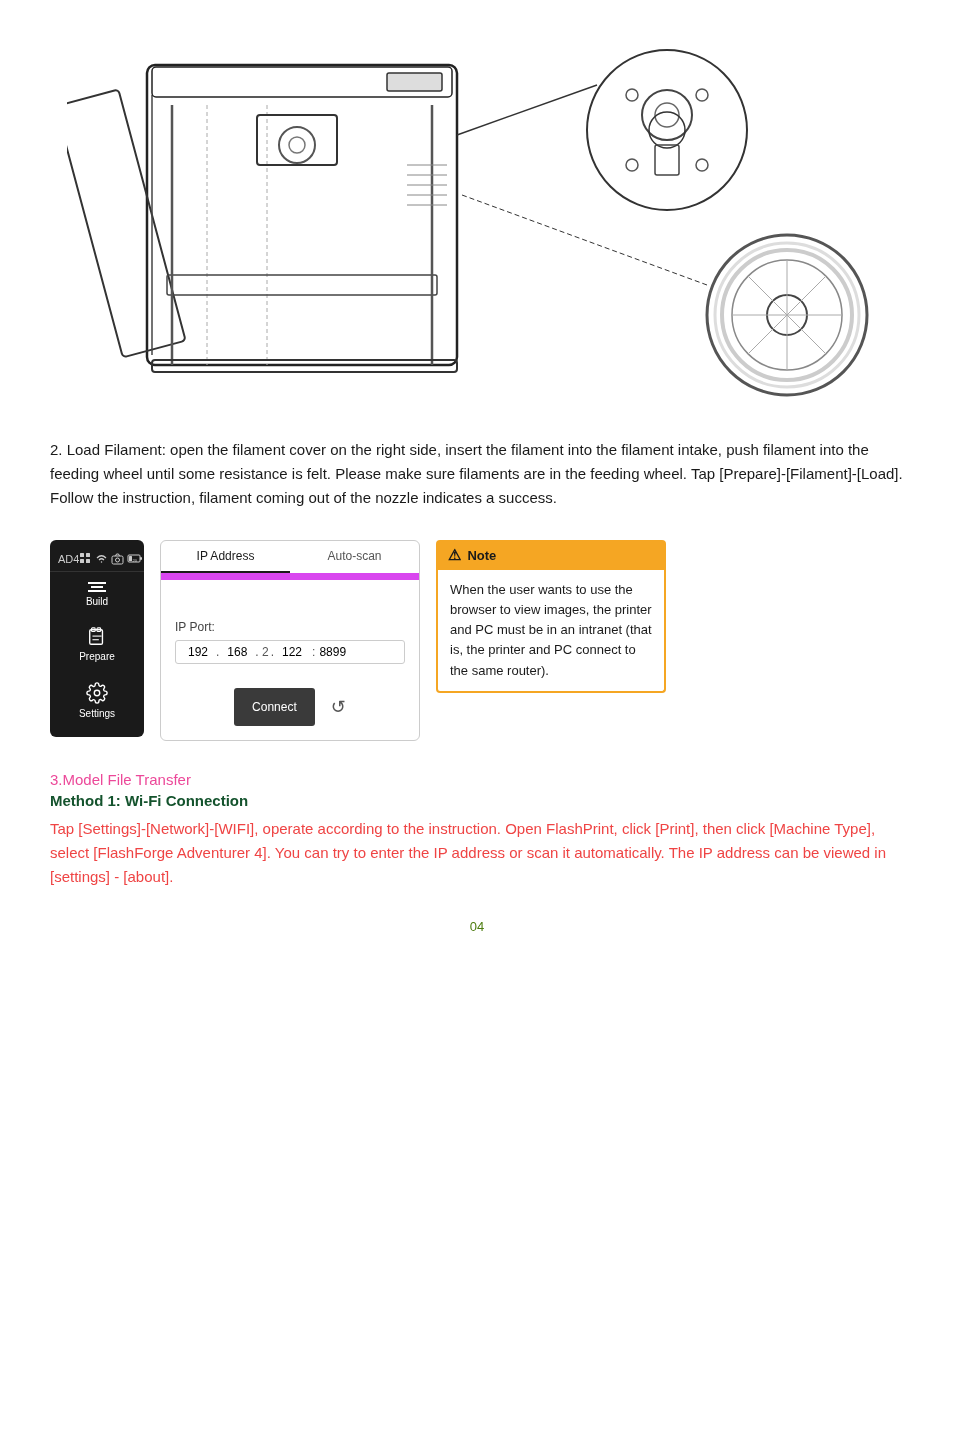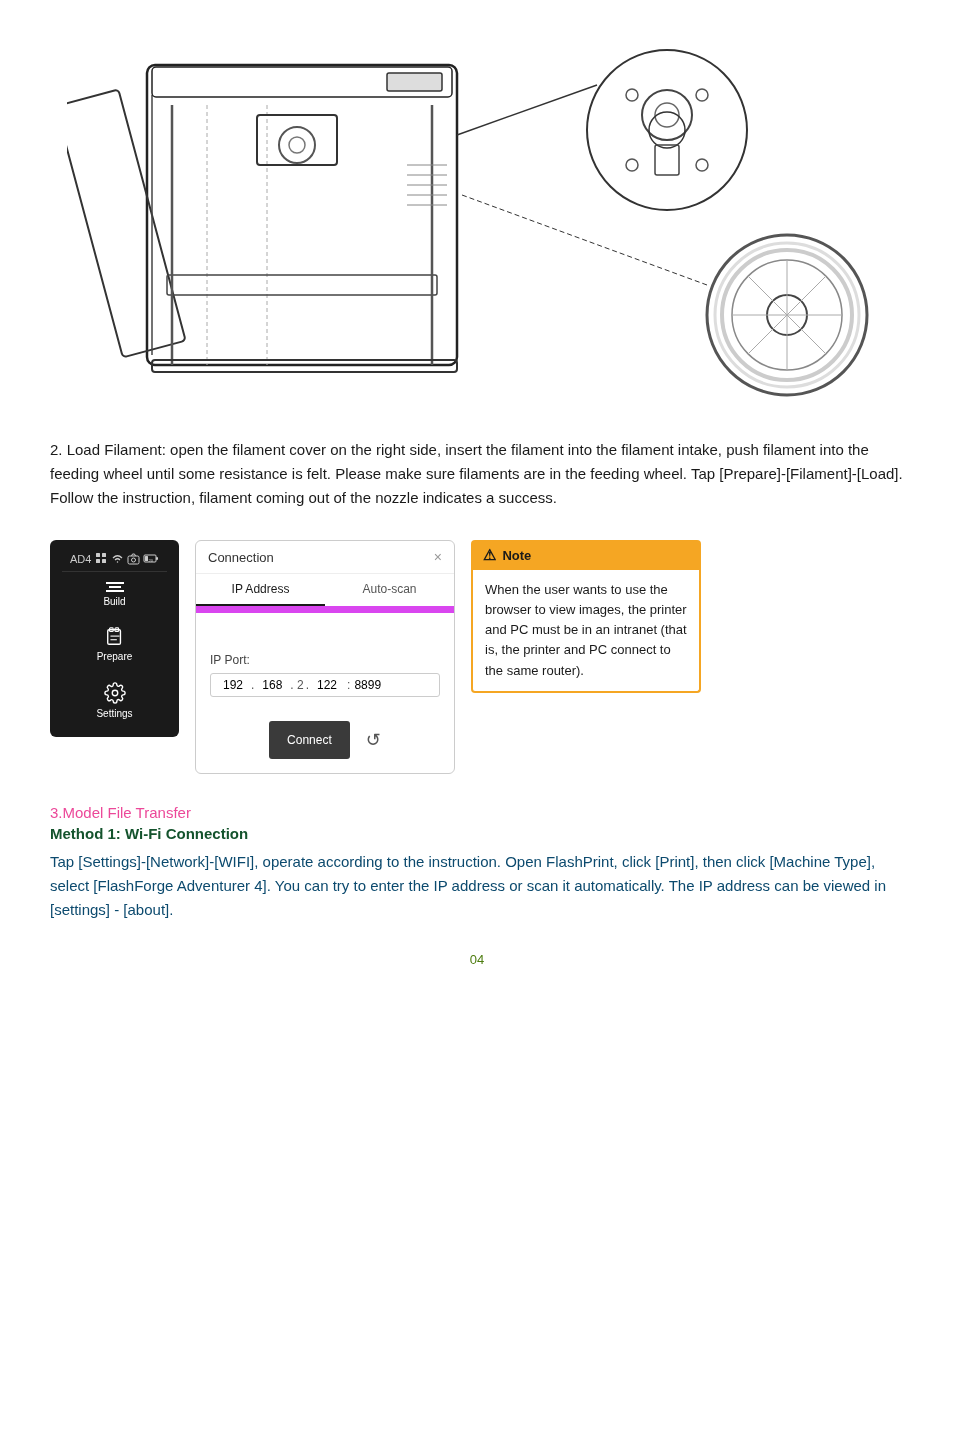"AD4" .printer-sidebar { padding: 8px 12px -> 8px 0; width: 129px -> 94px }
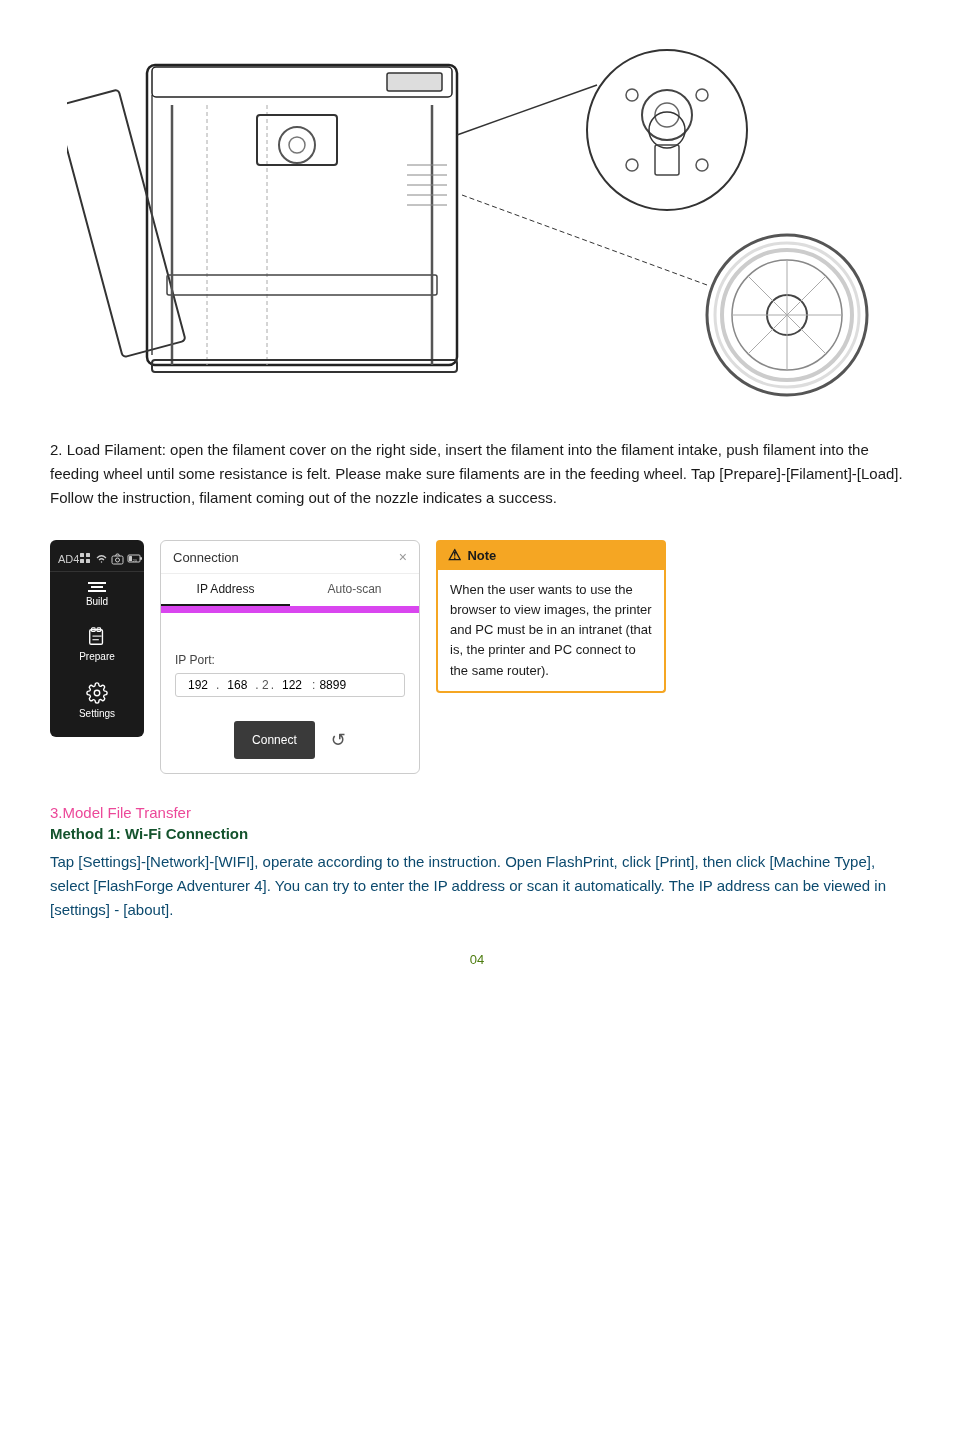"Connection" div.dialog-titlebar { html: <div> <span>Connection</span> <span>×</span> </div> -> none }
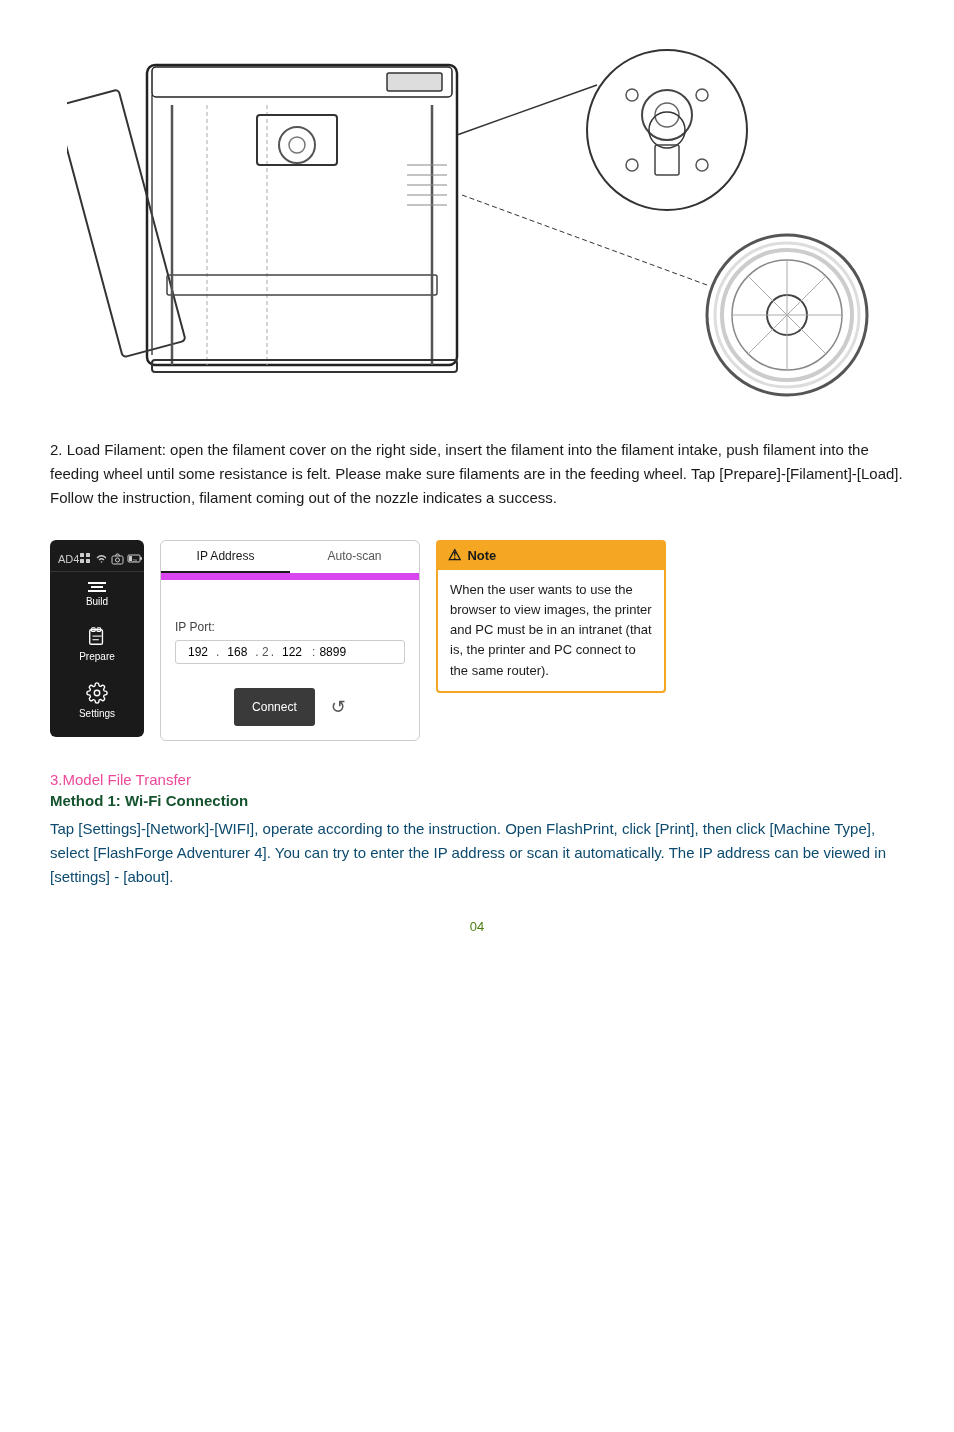"Tap [Settings]-[Network]-[WIFI], operate" .section3-body { color: #0c4a6e -> #ef4444 }
